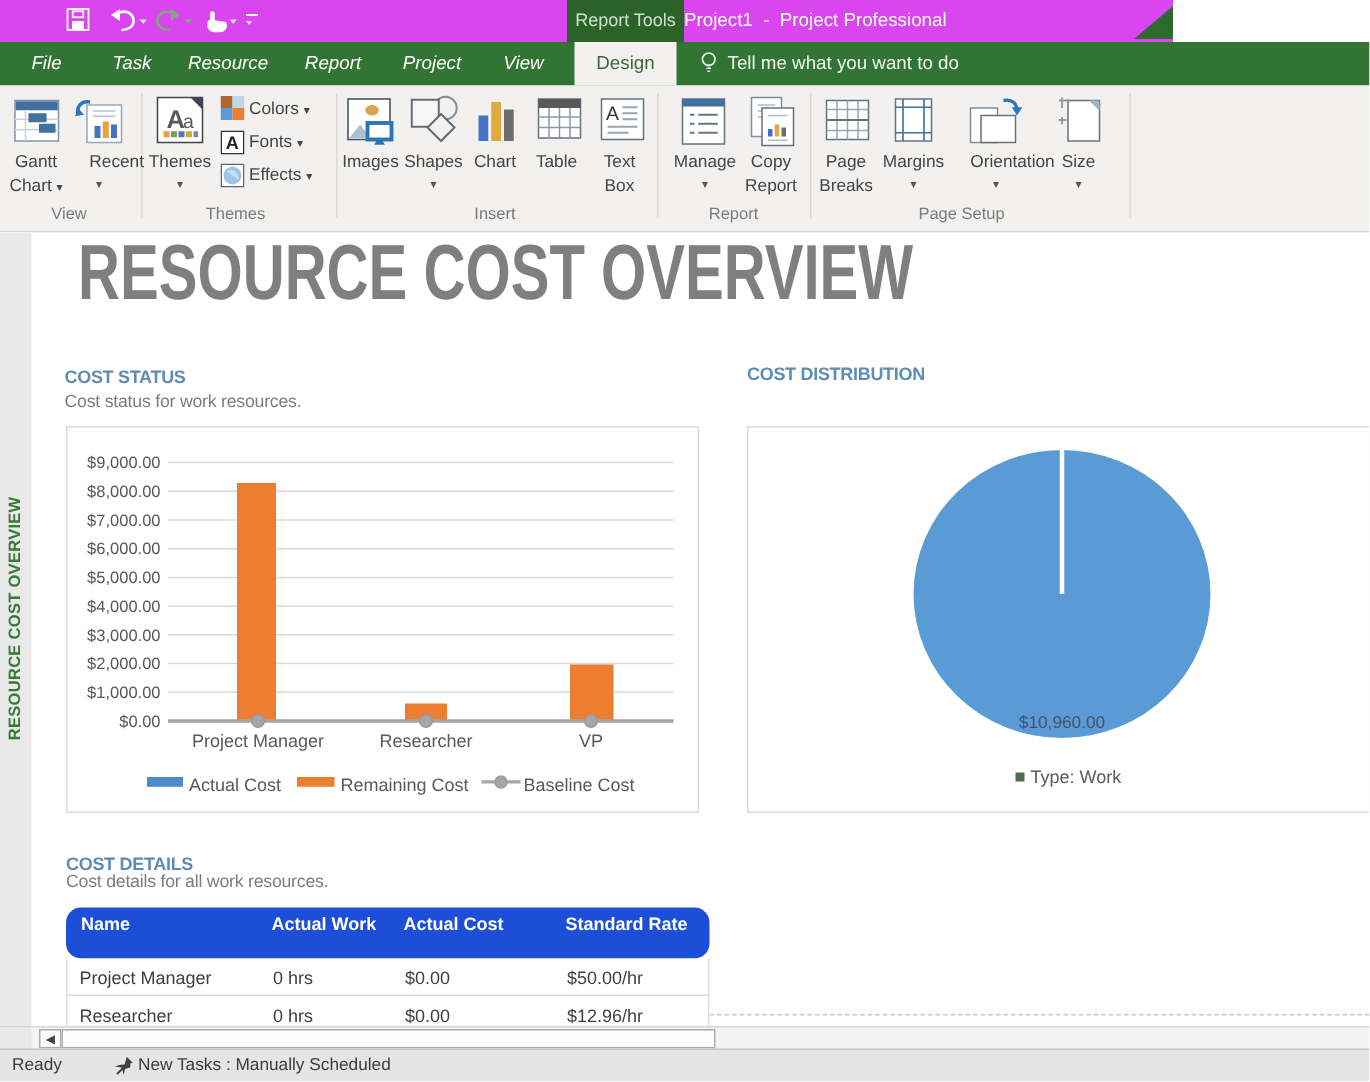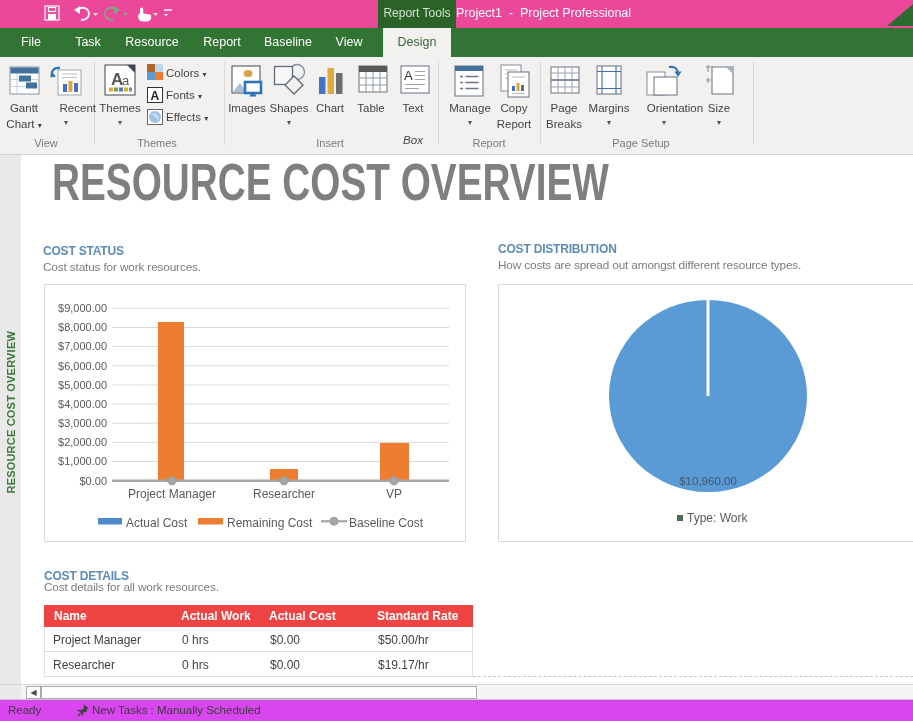"Report Tools" #titlebar { background: #ec4899 -> #d946ef; width: 913px -> 782px }
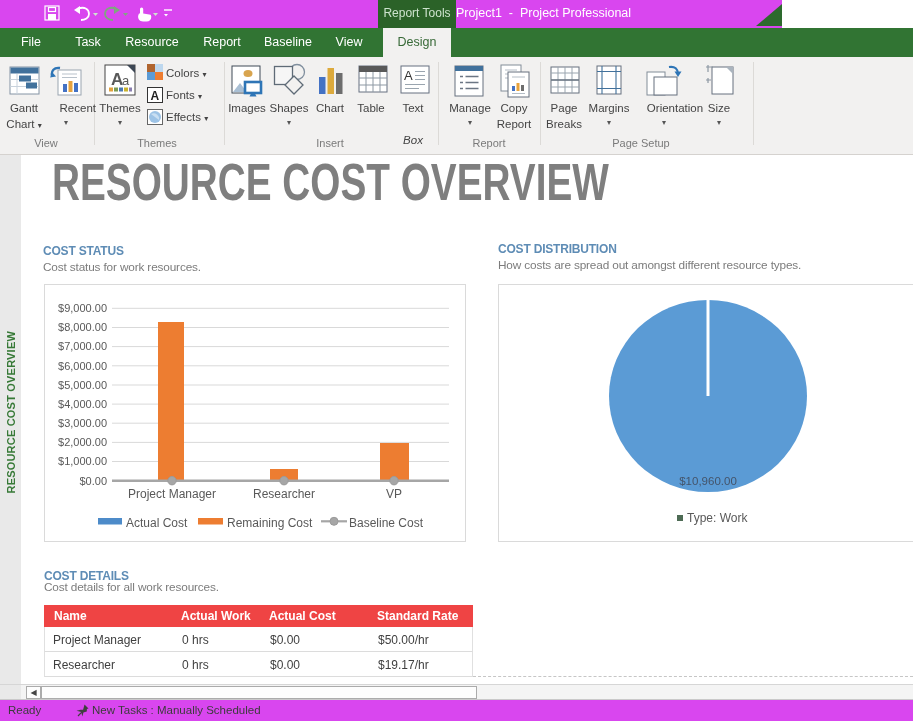"File" .tab { font-style: none -> italic }
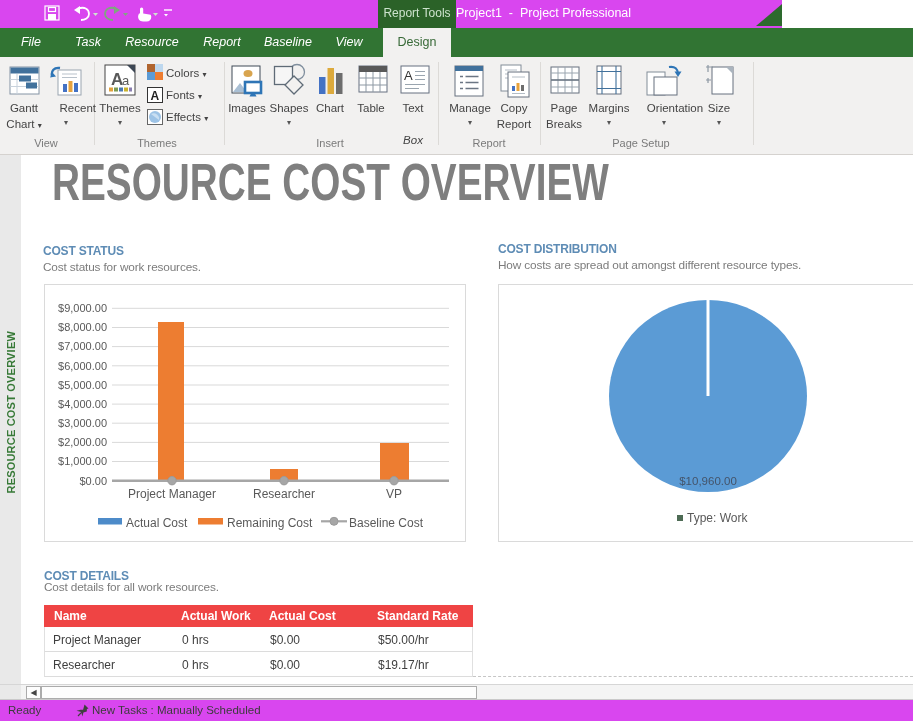"Baseline" div.tab { text: Baseline -> Project }
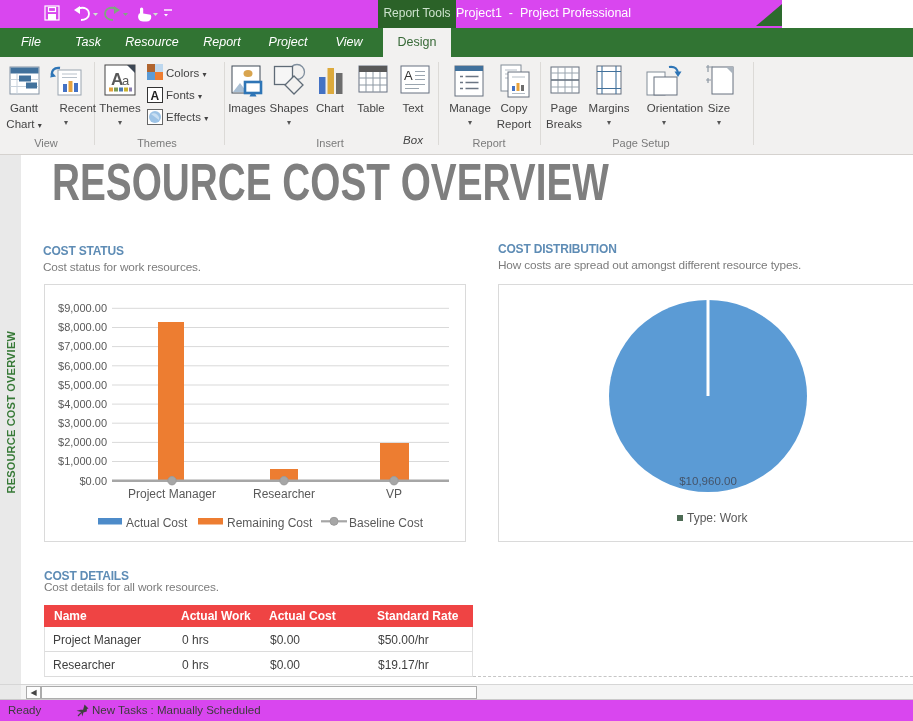"Tell me what you want" div { html: none -> <div> <svg> <g> <circle></circle> <path></path> </g> </svg>Tell me what you want to do</div> }
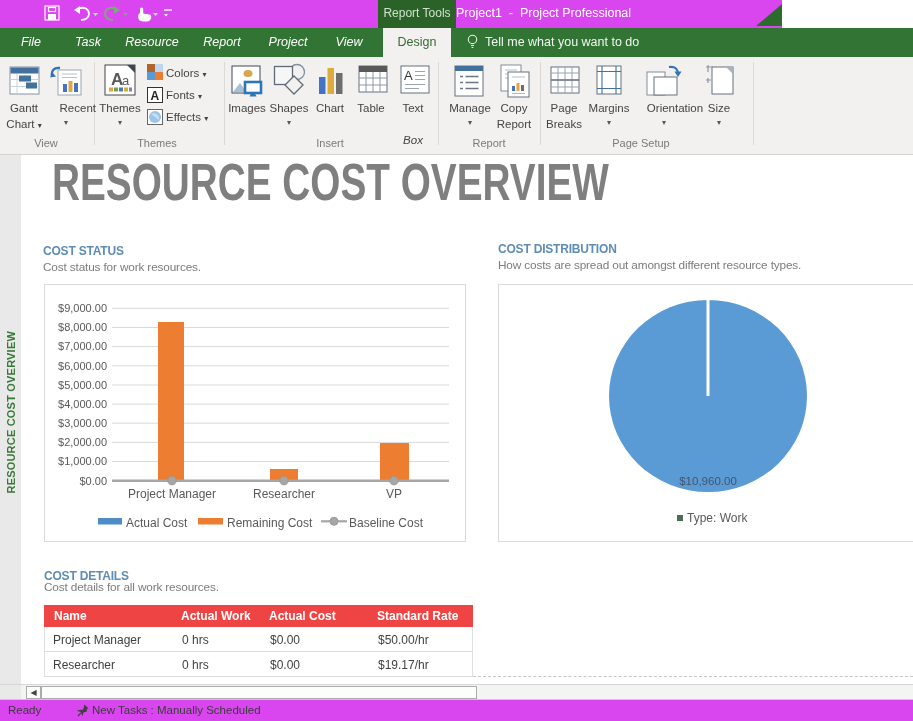"Box" div.btnlabel { font-style: italic -> none; top: 76px -> 60px }
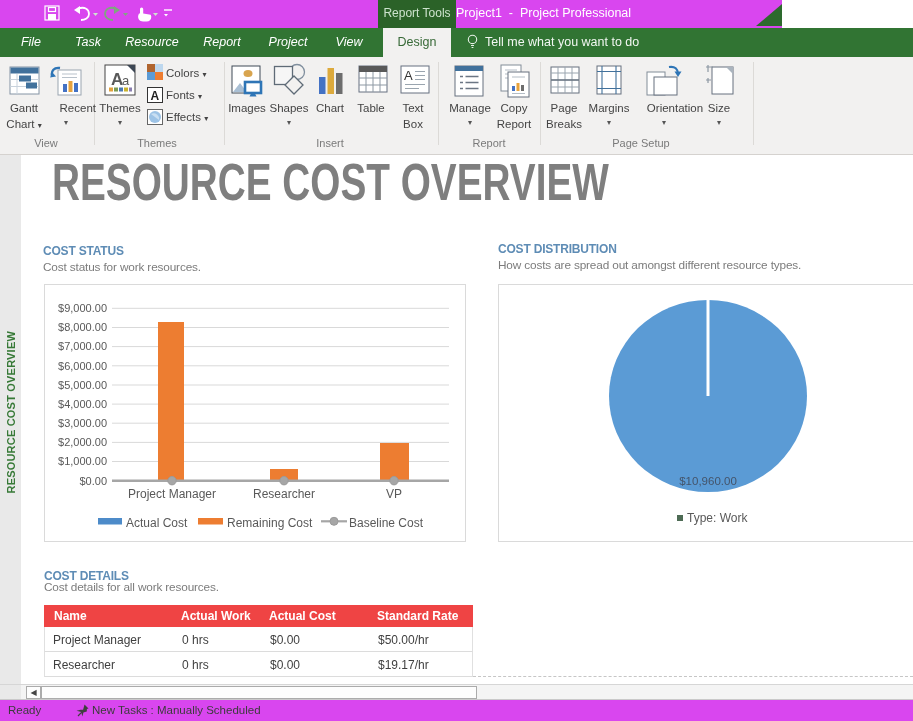"How costs are spread out" div.h2 { html: <div>How costs are spread out amongst different resource types.</div> -> none }
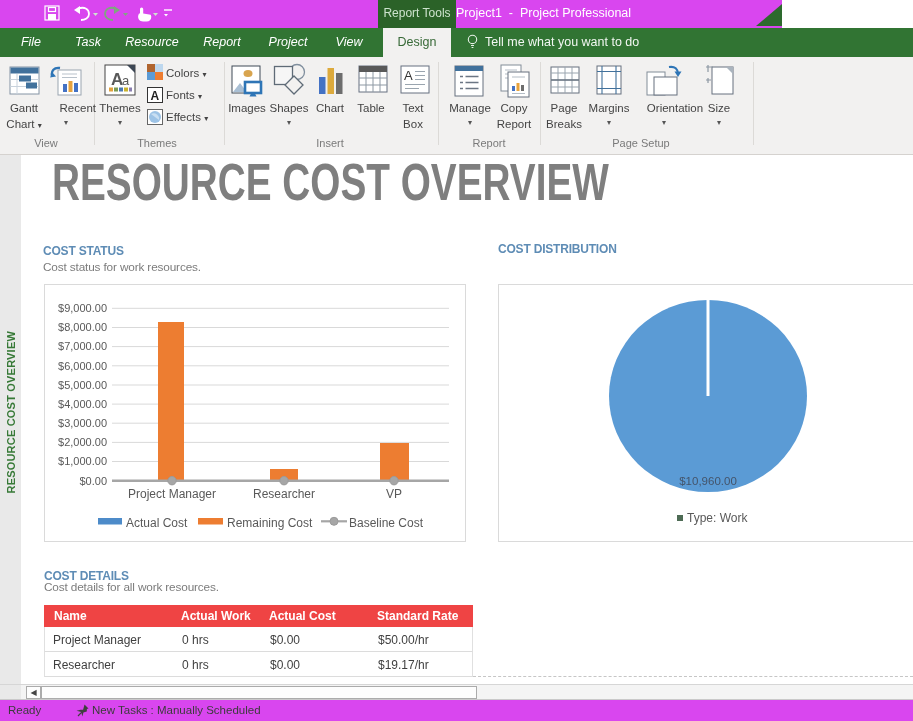"Name" #tbl .hdr { background: #ef4444 -> #1d4ed8; border-radius: none -> 10px; height: 22px -> 34px }
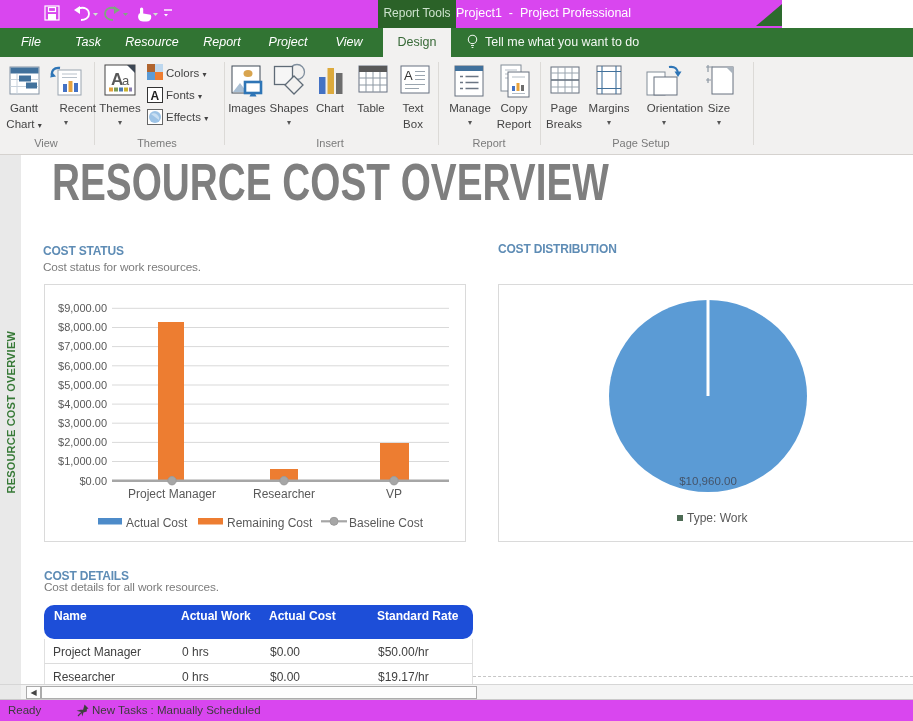"$19.17/hr" div { text: $19.17/hr -> $12.96/hr }
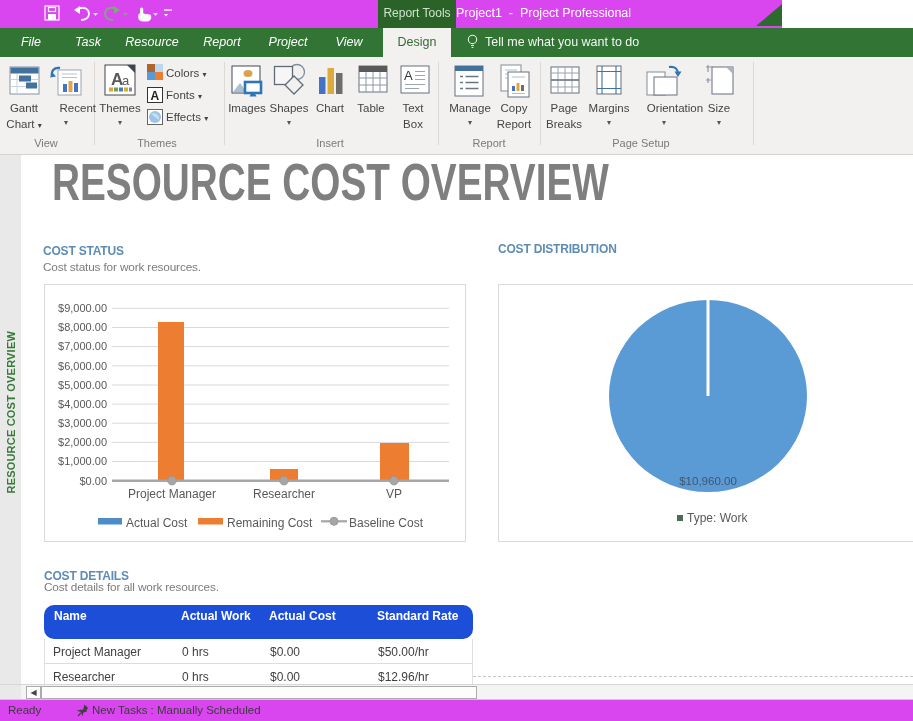"Ready" #statusbar { background: #d946ef -> #e5e5e5 }
